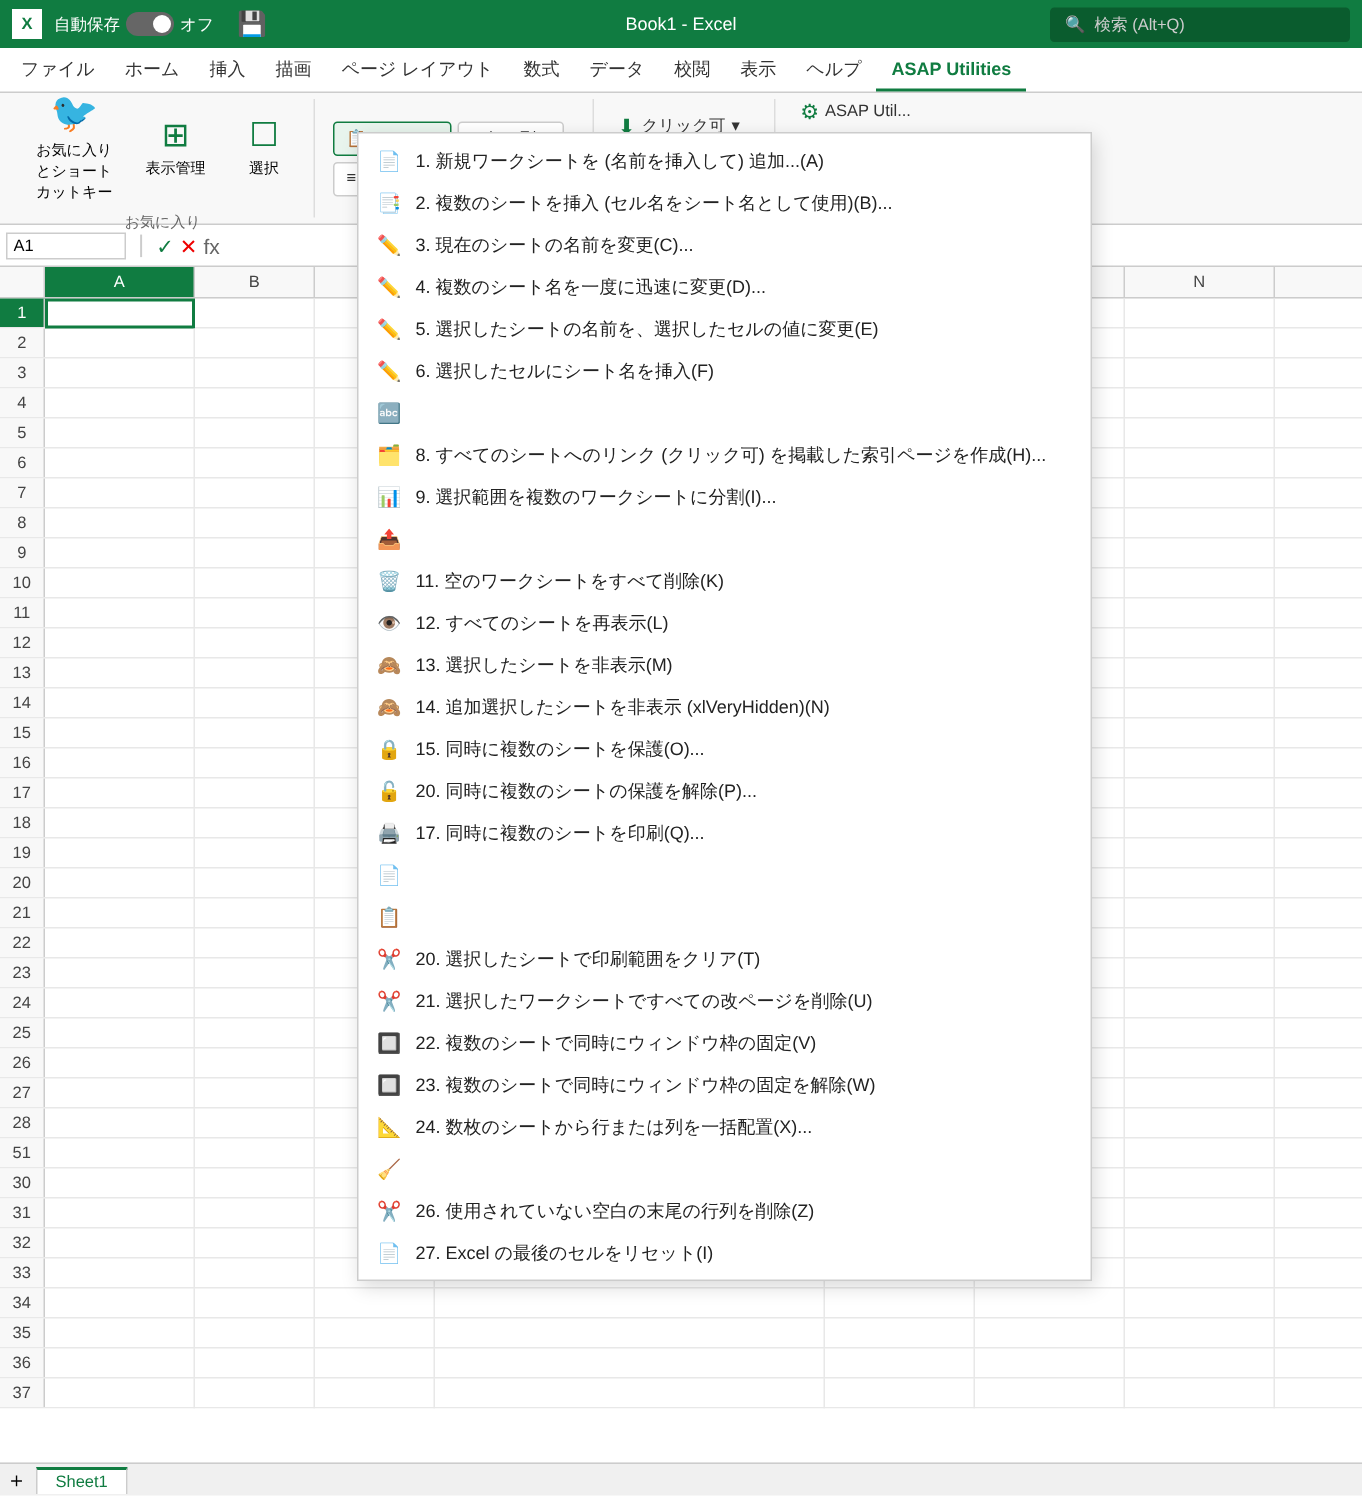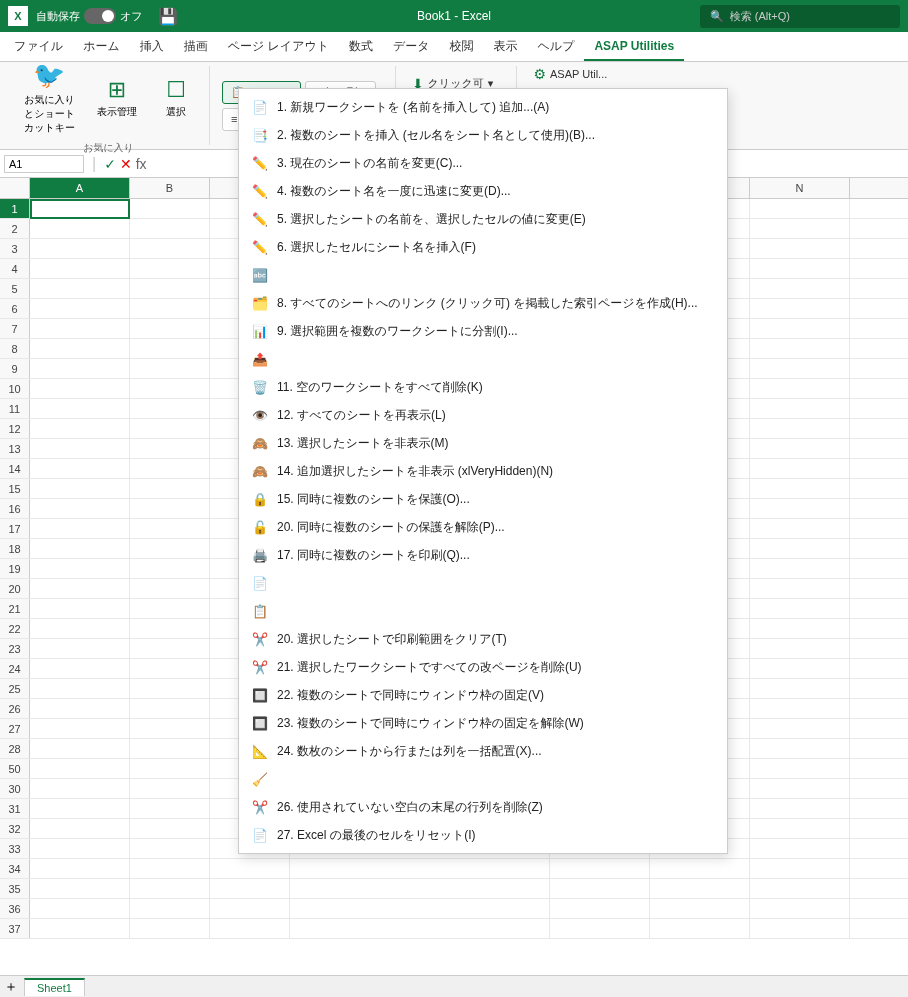"50" div.row-num { text: 50 -> 51 }
